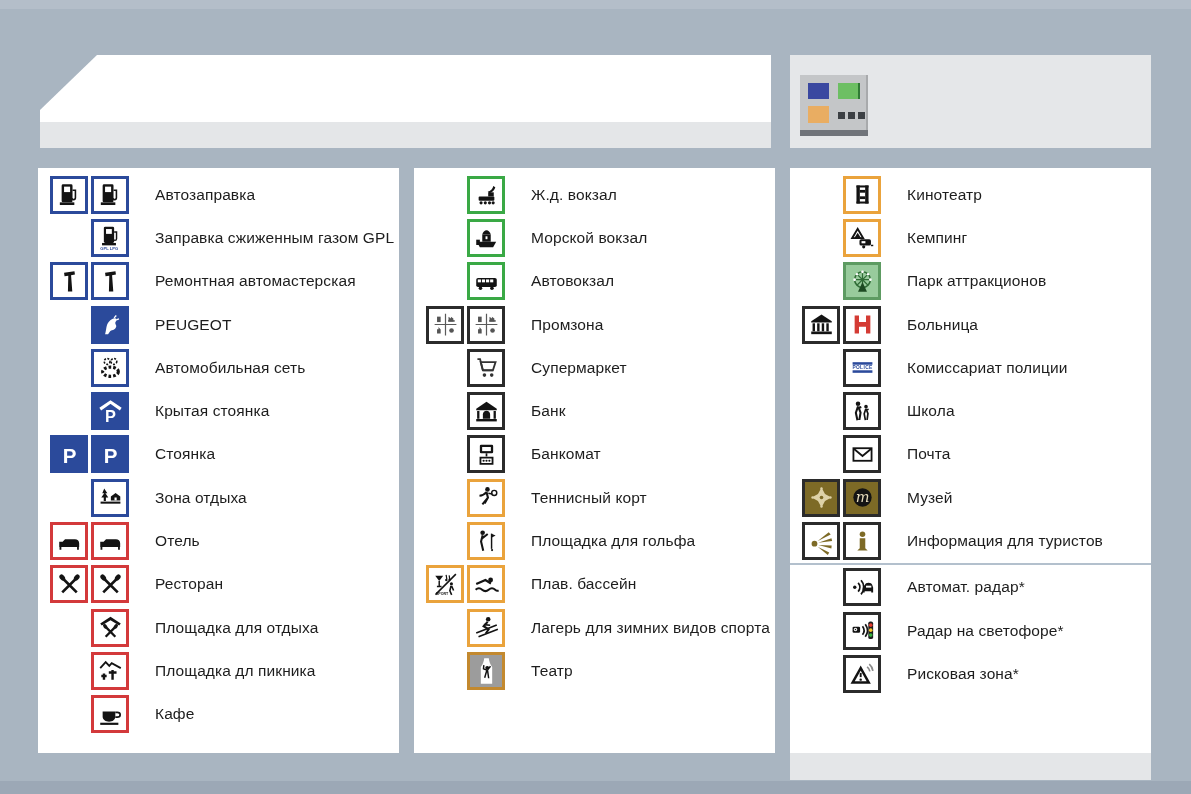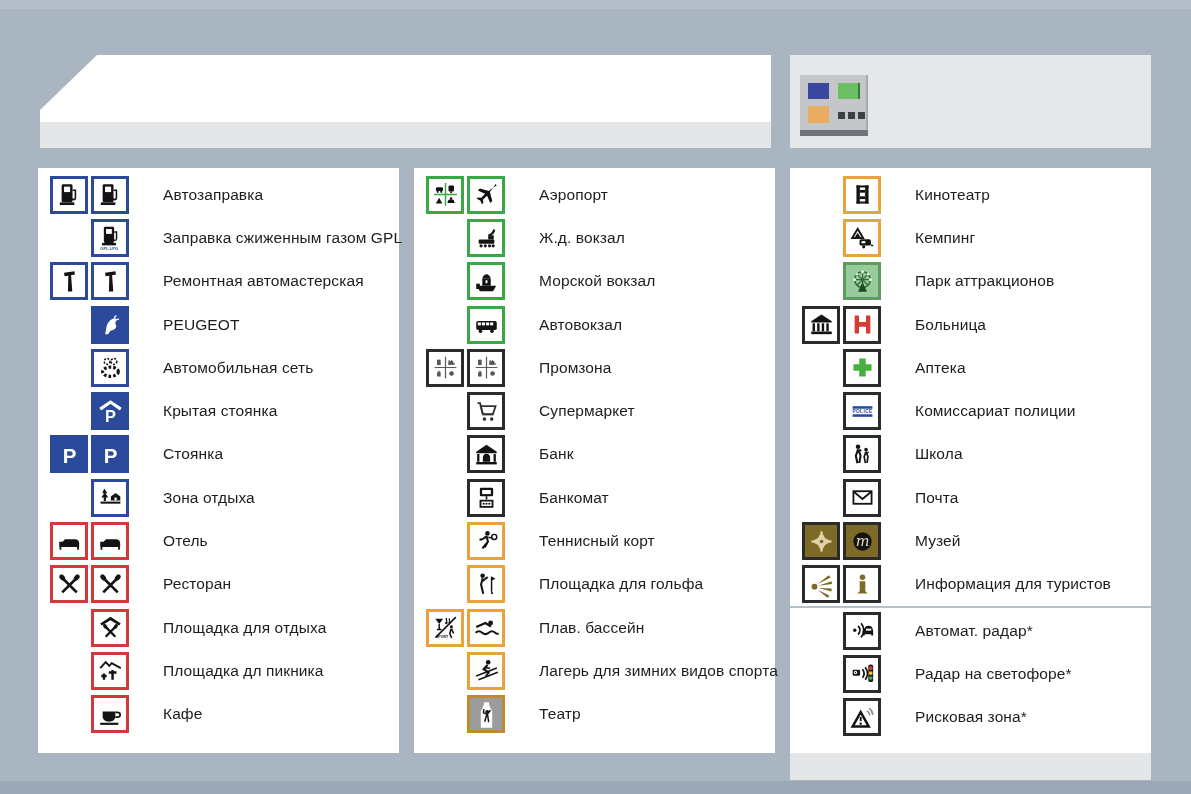"Автозаправка" .lbl { margin-left: 34px -> 26px }
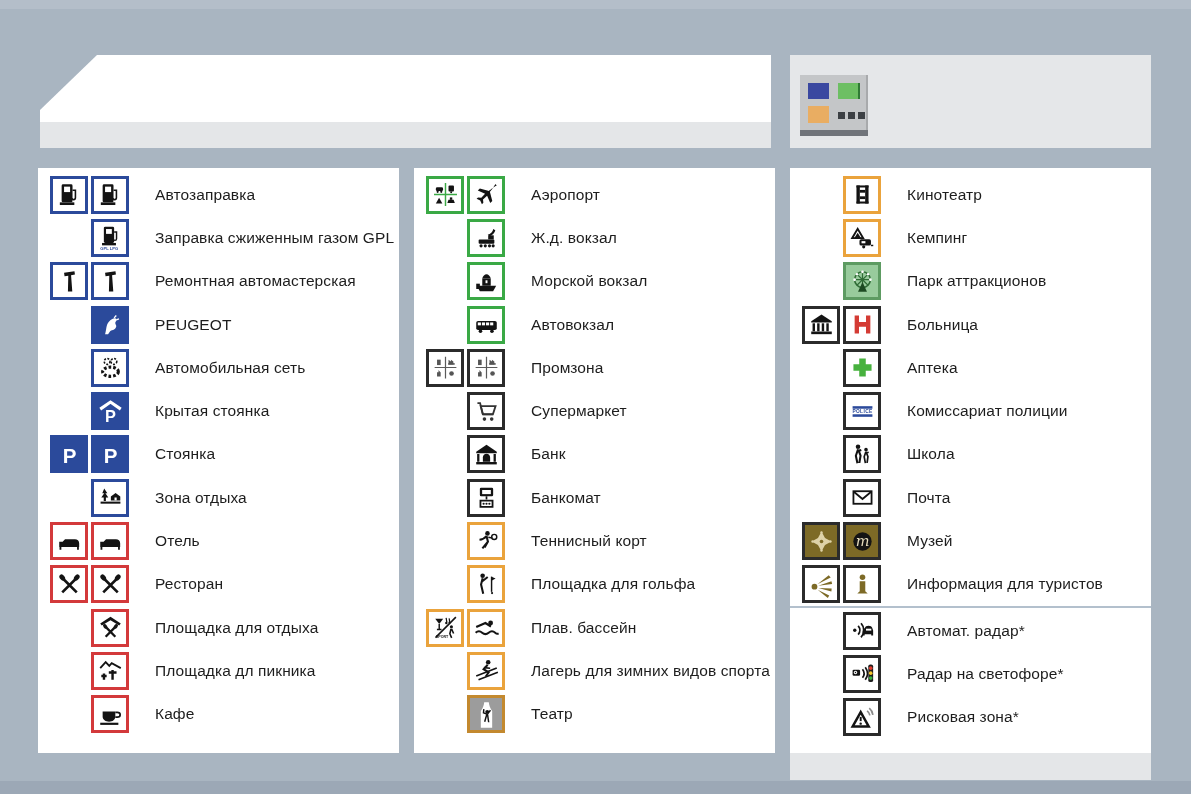"Аэропорт" div.row { html: <div> <div> <span> <svg> <path></path> <rect></rect> <circle></circle> <circle></circle> <rect></rect> <circle></circle> <path></path> <path></path> <rect></rect> </svg> </span> <span> <svg> <path></path> </svg> </span> </div> <span>Аэропорт</span> </div> -> none }
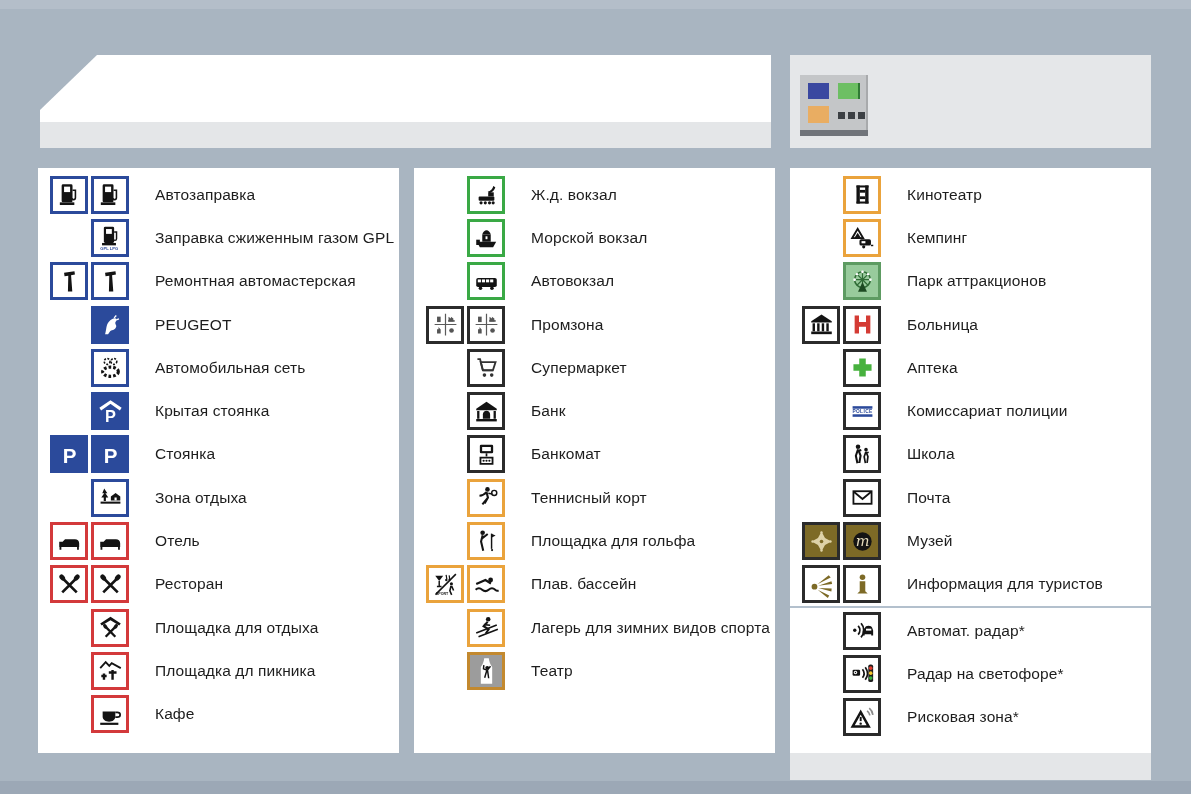"Аптека" div.row { html: <div> <div> <span> <svg> <path></path> </svg> </span> </div> <span>Аптека</span> </div> -> none }
